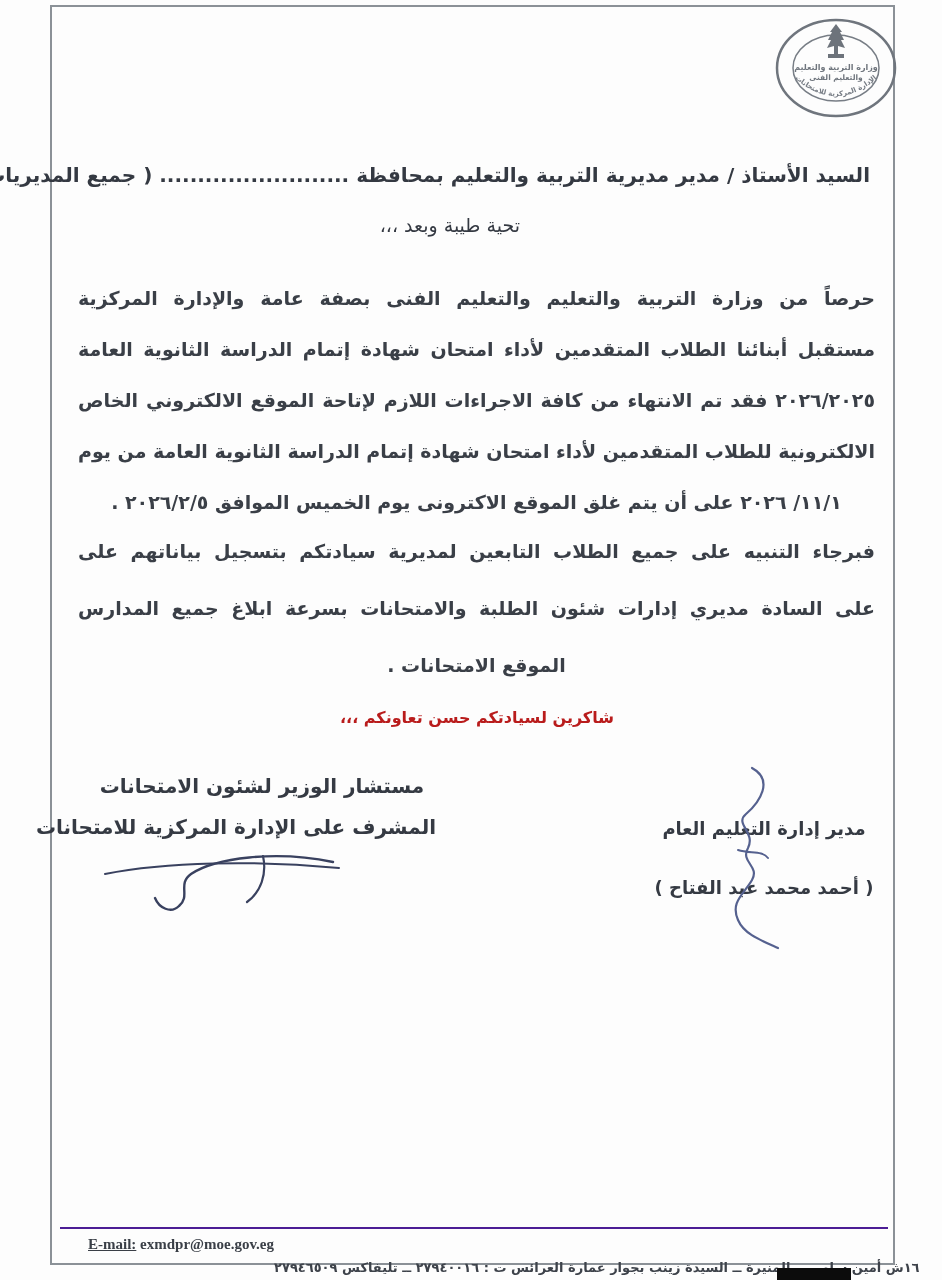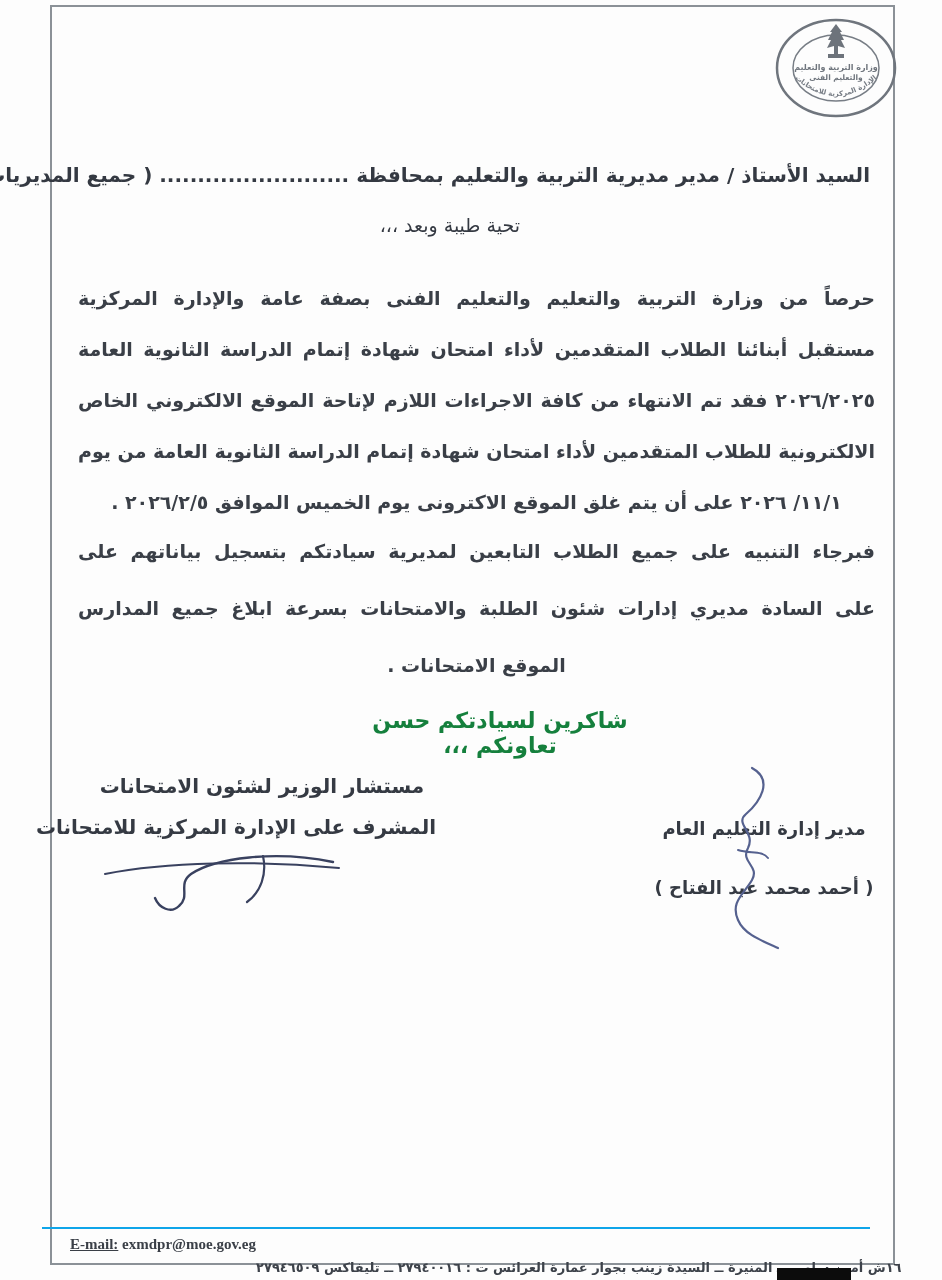"شاكرين لسيادتكم حسن تعاونكم ،،،" .closing { color: #15803d -> #b91c1c; font-size: 22px -> 16px; text-align: center -> left }
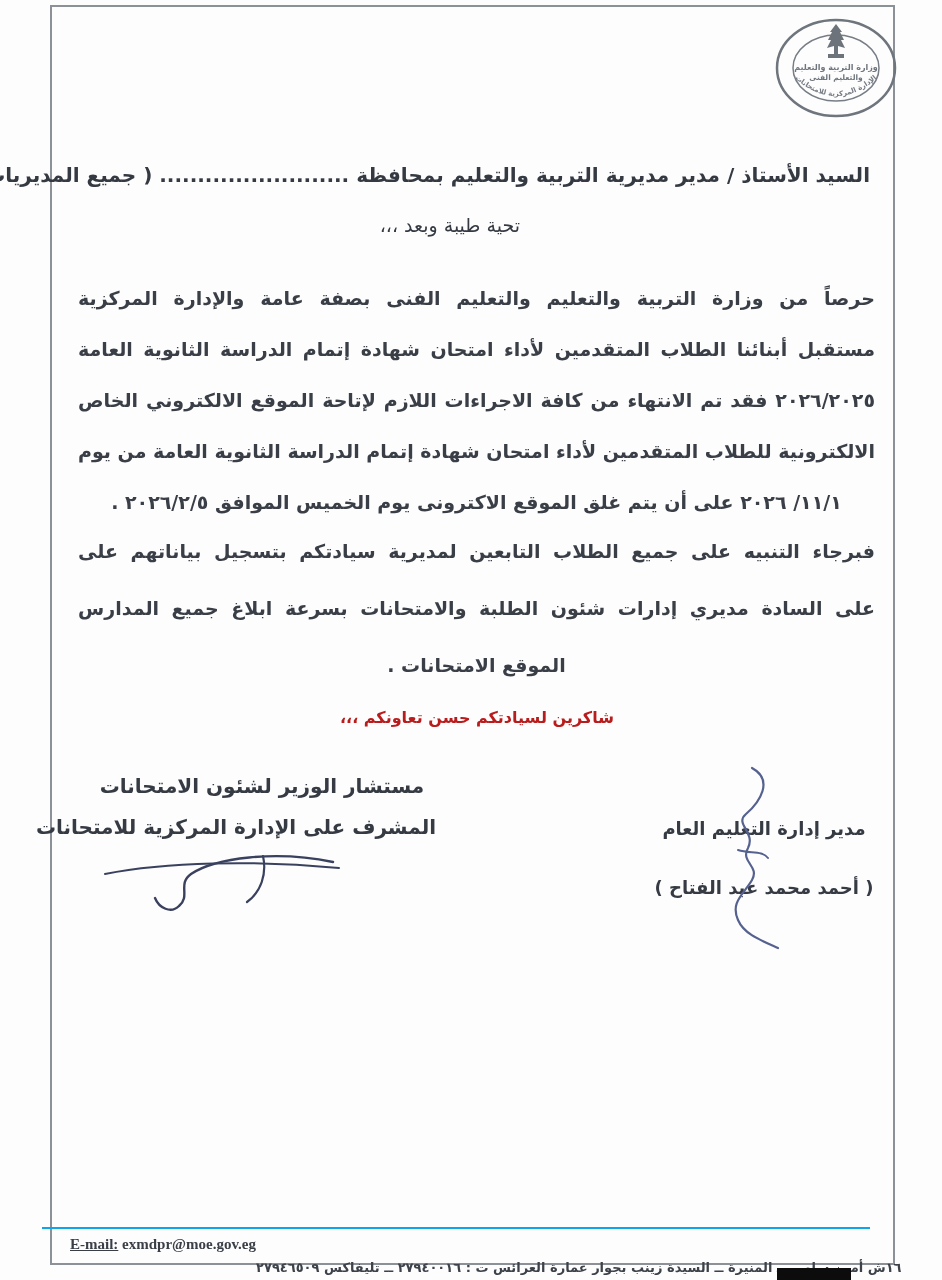"E-mail: exmdpr@moe.gov.eg" .footer { border-top: 2px solid #0ea5e9 -> 2px solid #4c1d95; left: 42px -> 60px }
